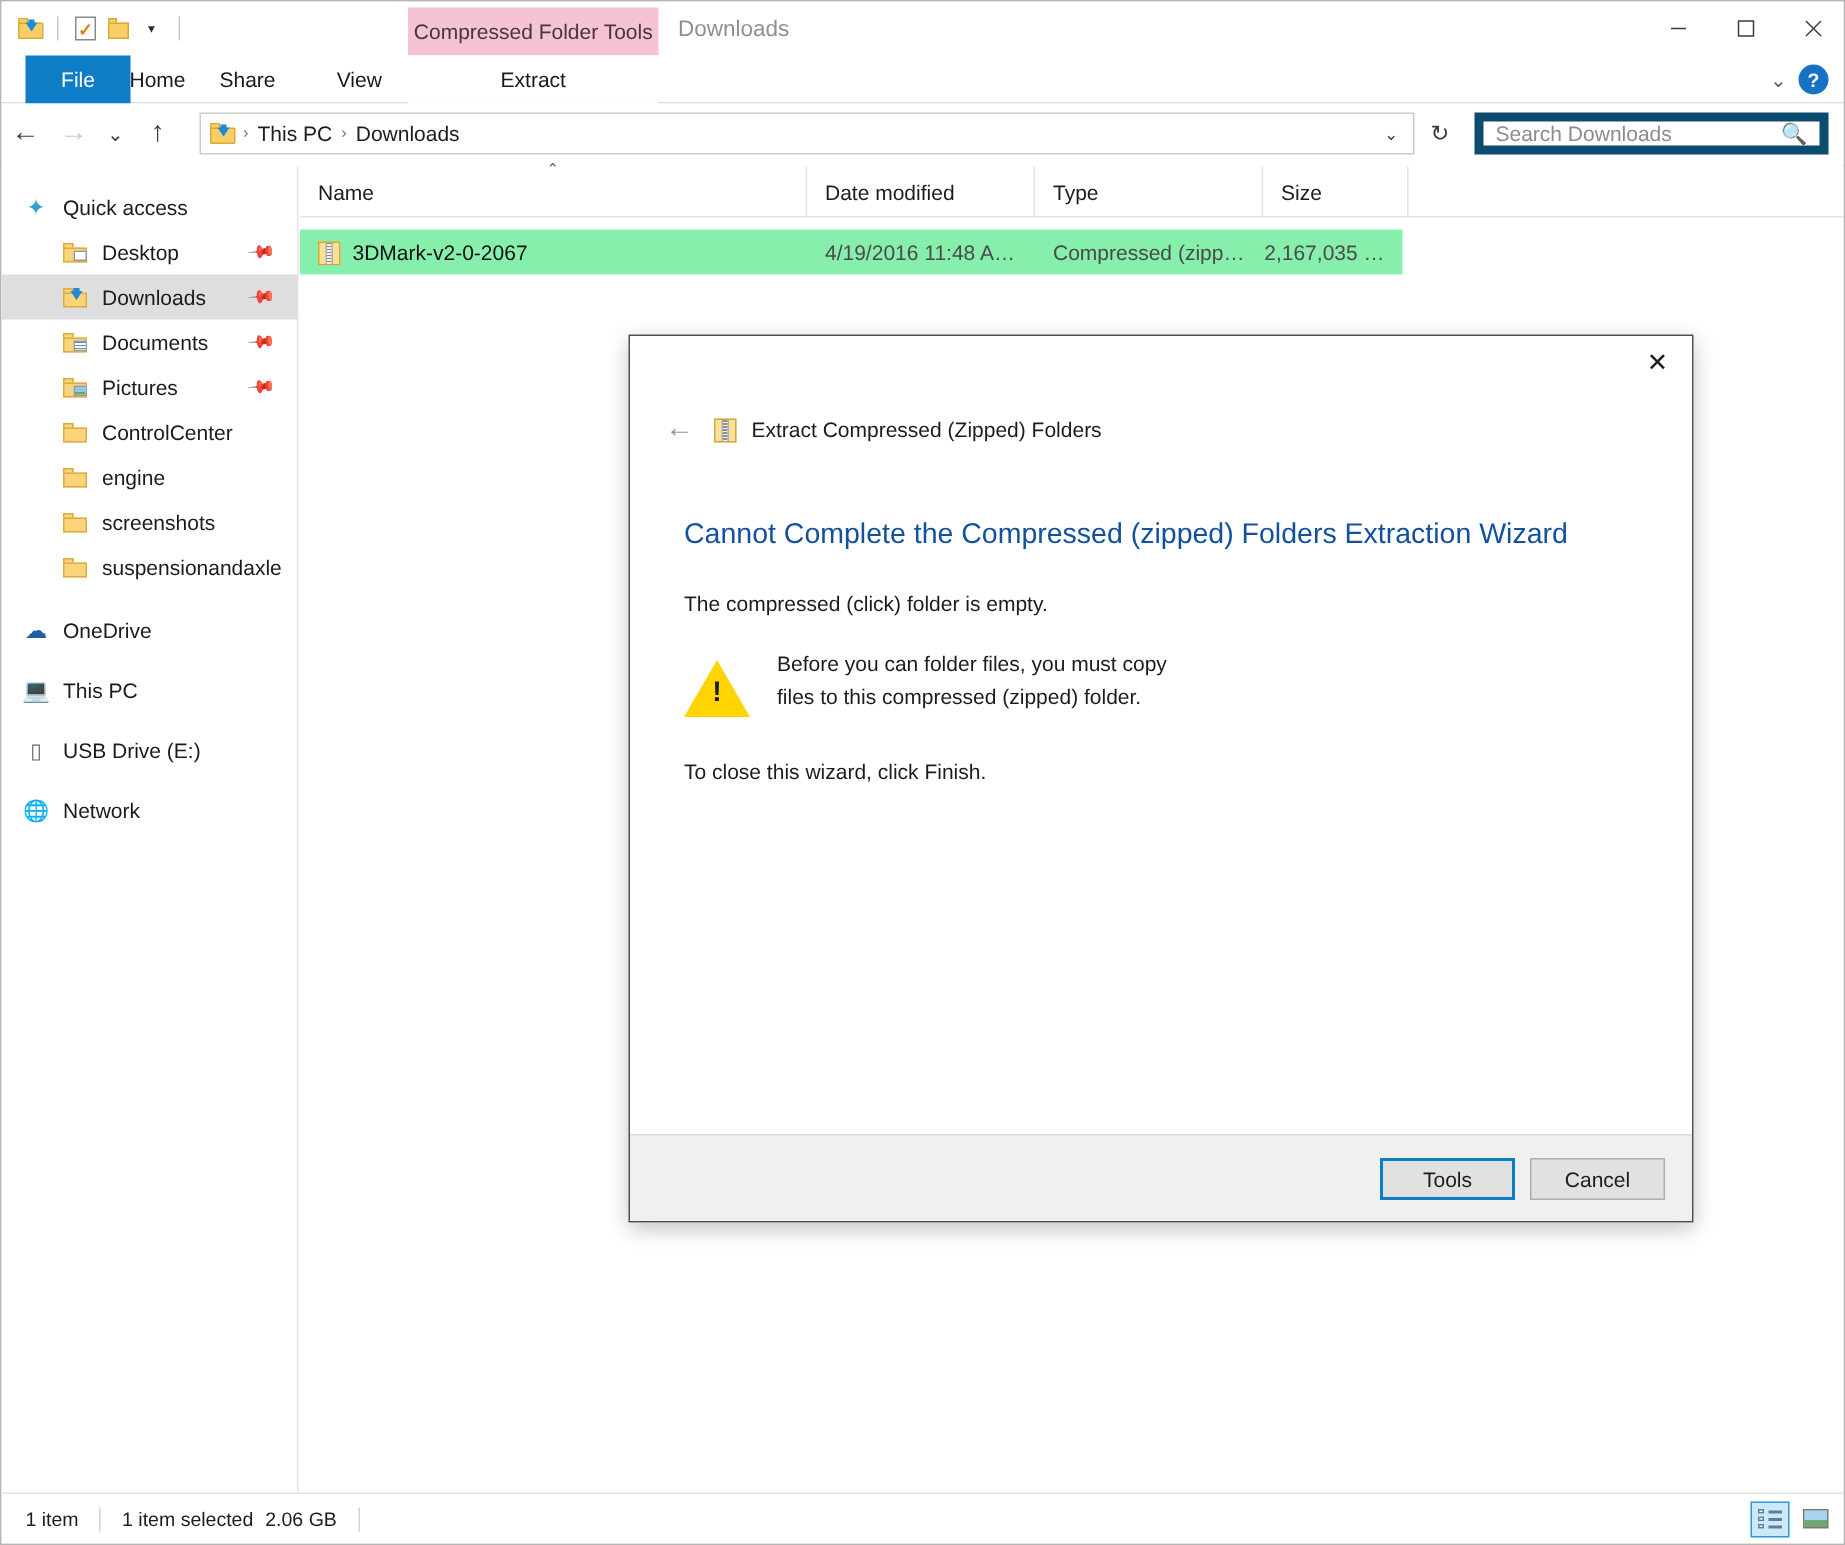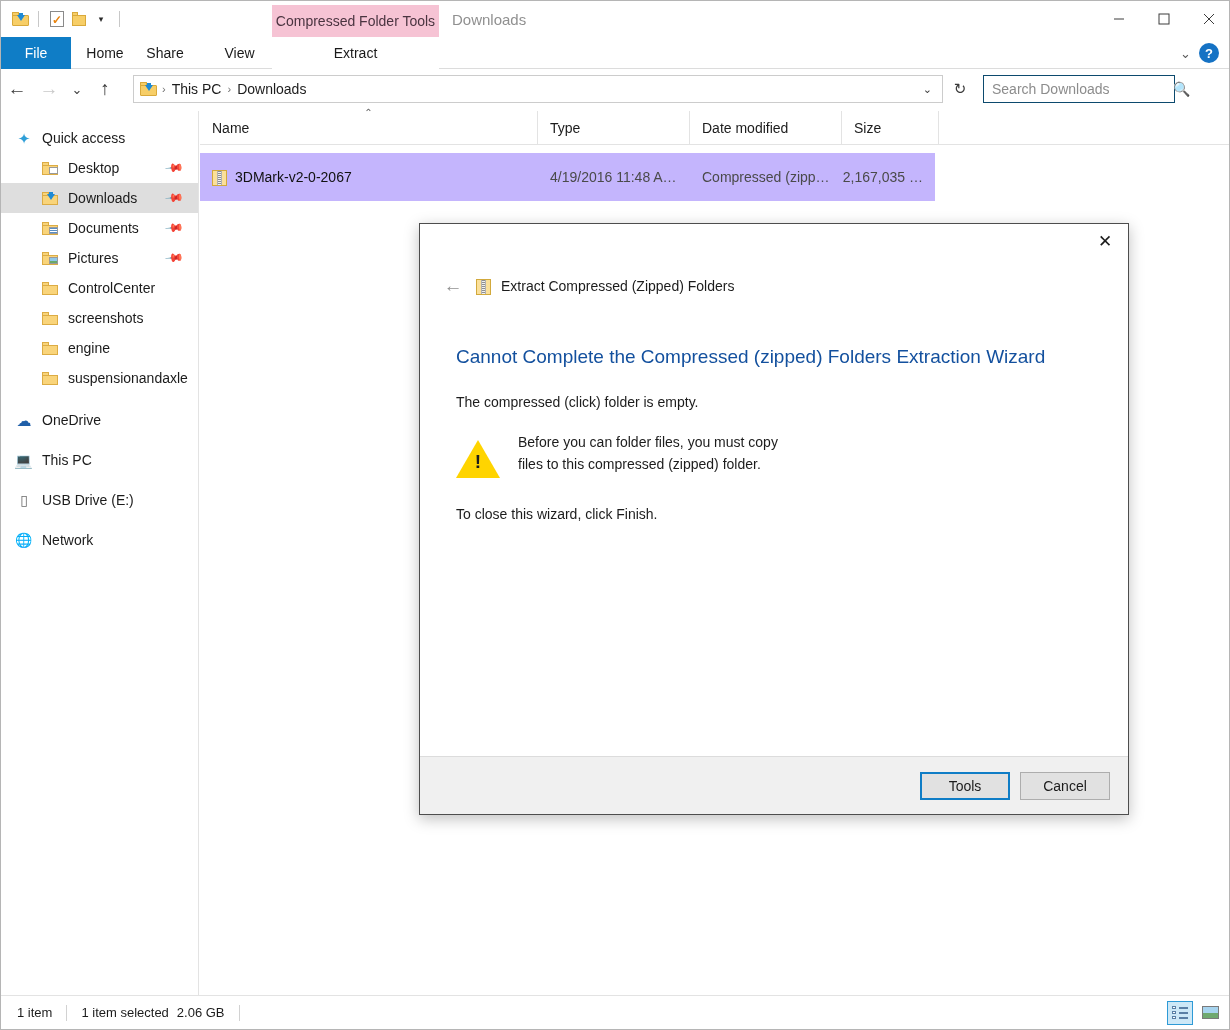"File" .tab-file { left: 0 -> 16px }
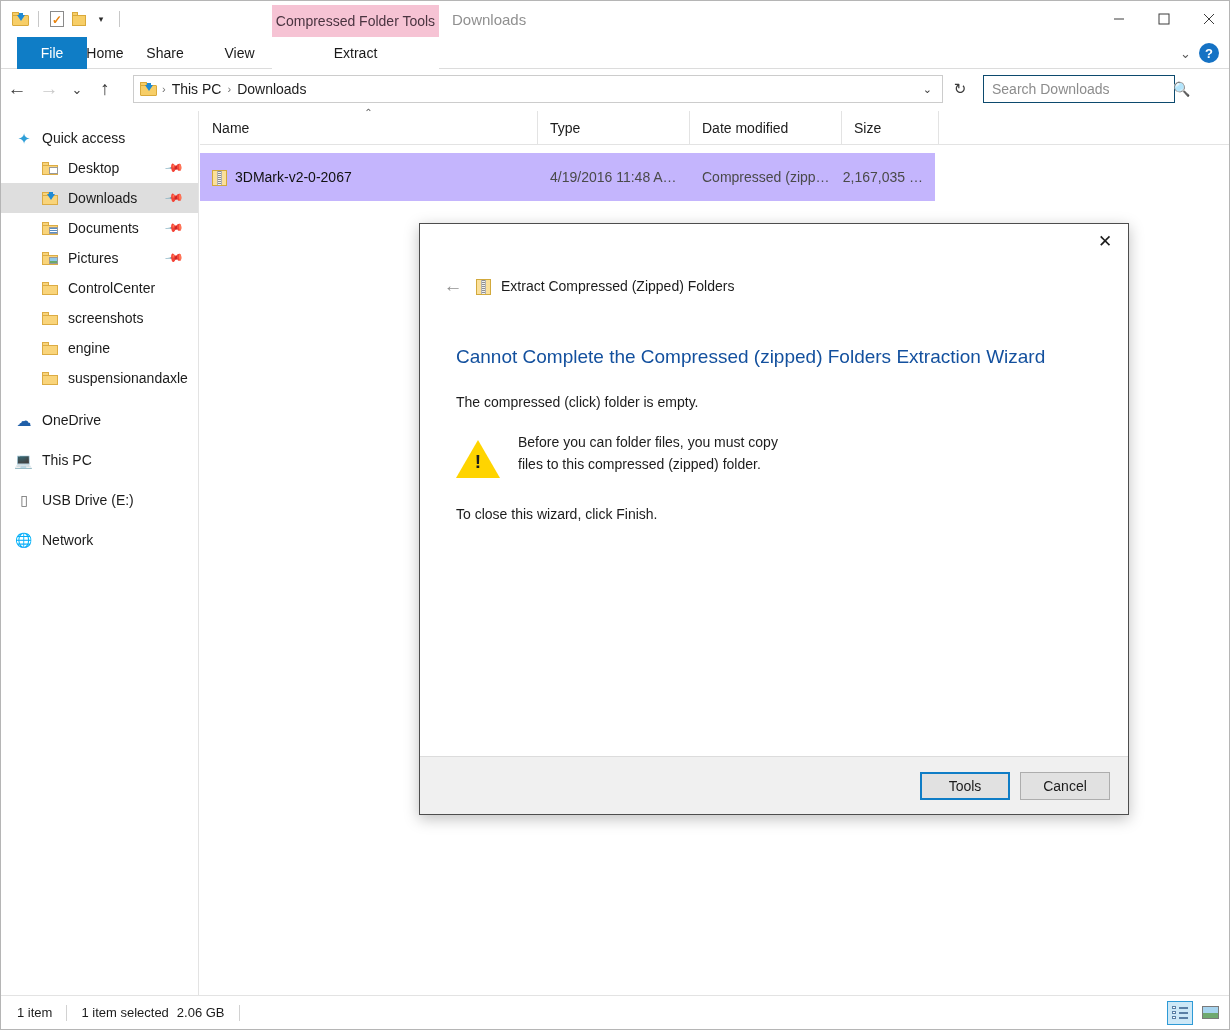"Search Downloads" .searchbox { border: 1px solid #0c4a6e -> 6px solid #0c4a6e; width: 192px -> 236px }
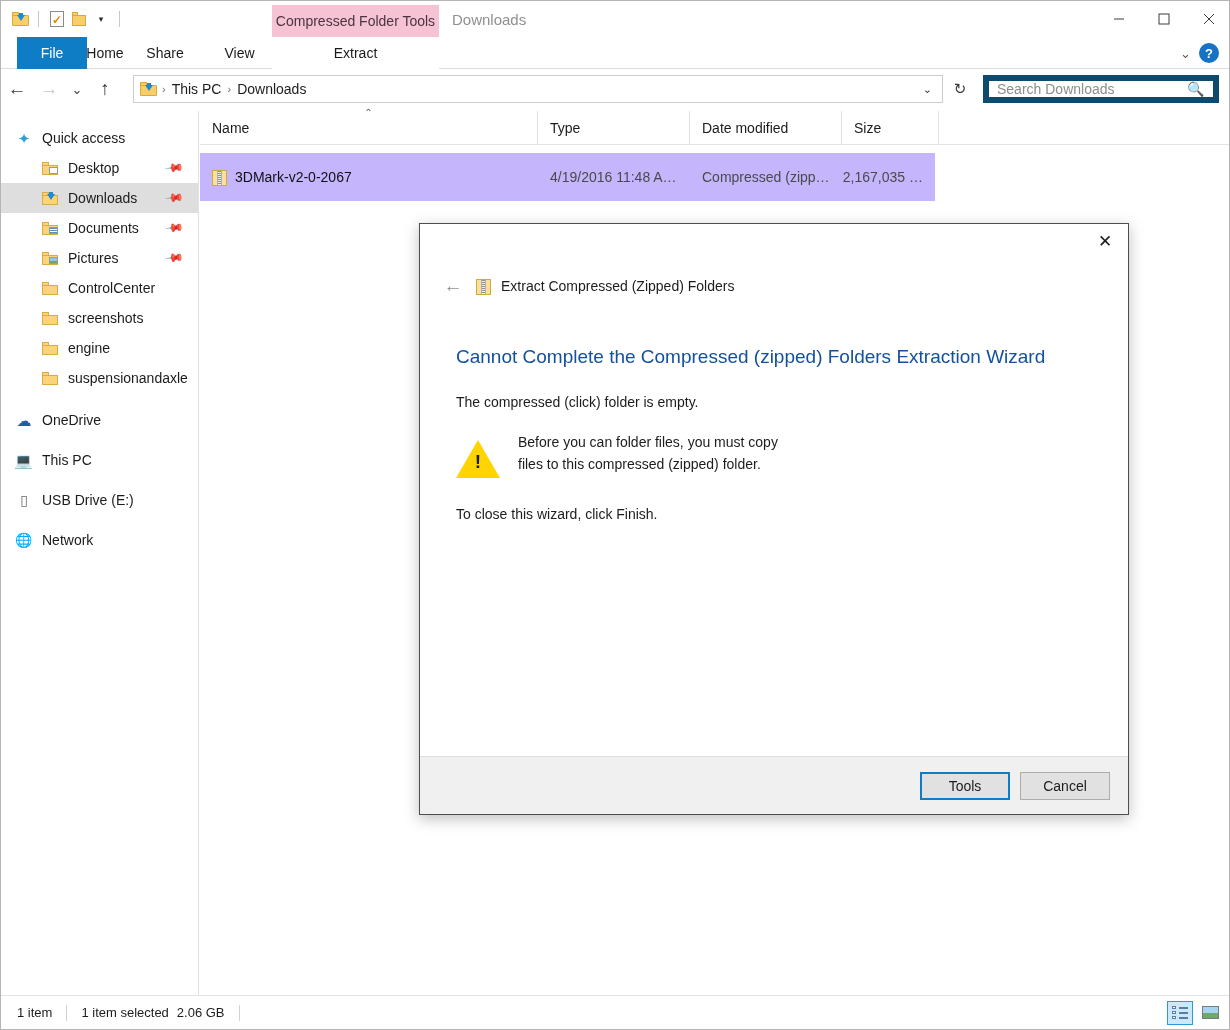"Type" div.col { order: before "Date modified" -> after "Date modified" }
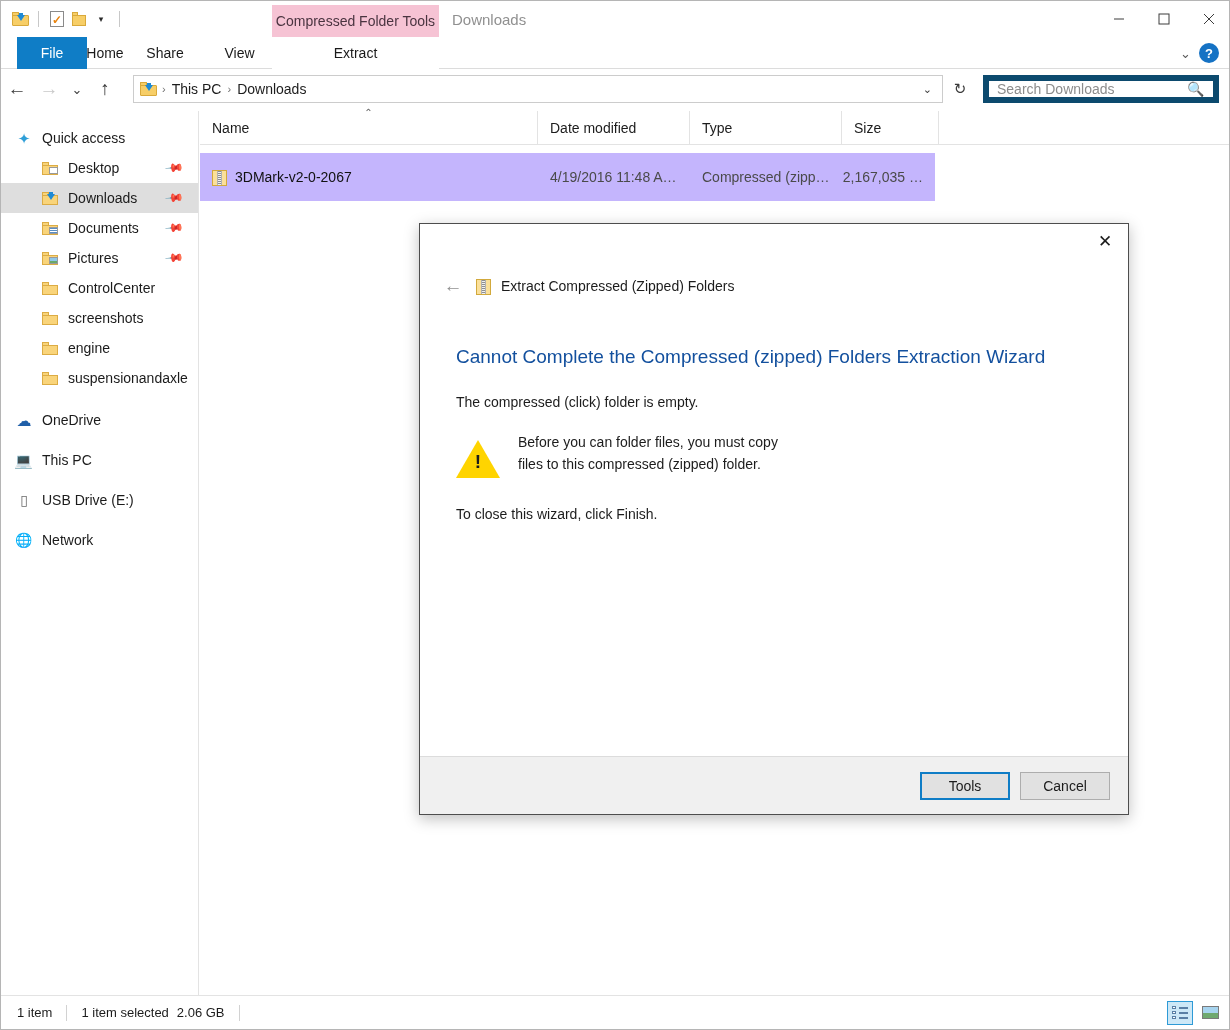"3DMark-v2-0-2067" .file-row { background: #c4b5fd -> #86efac; height: 48px -> 30px }
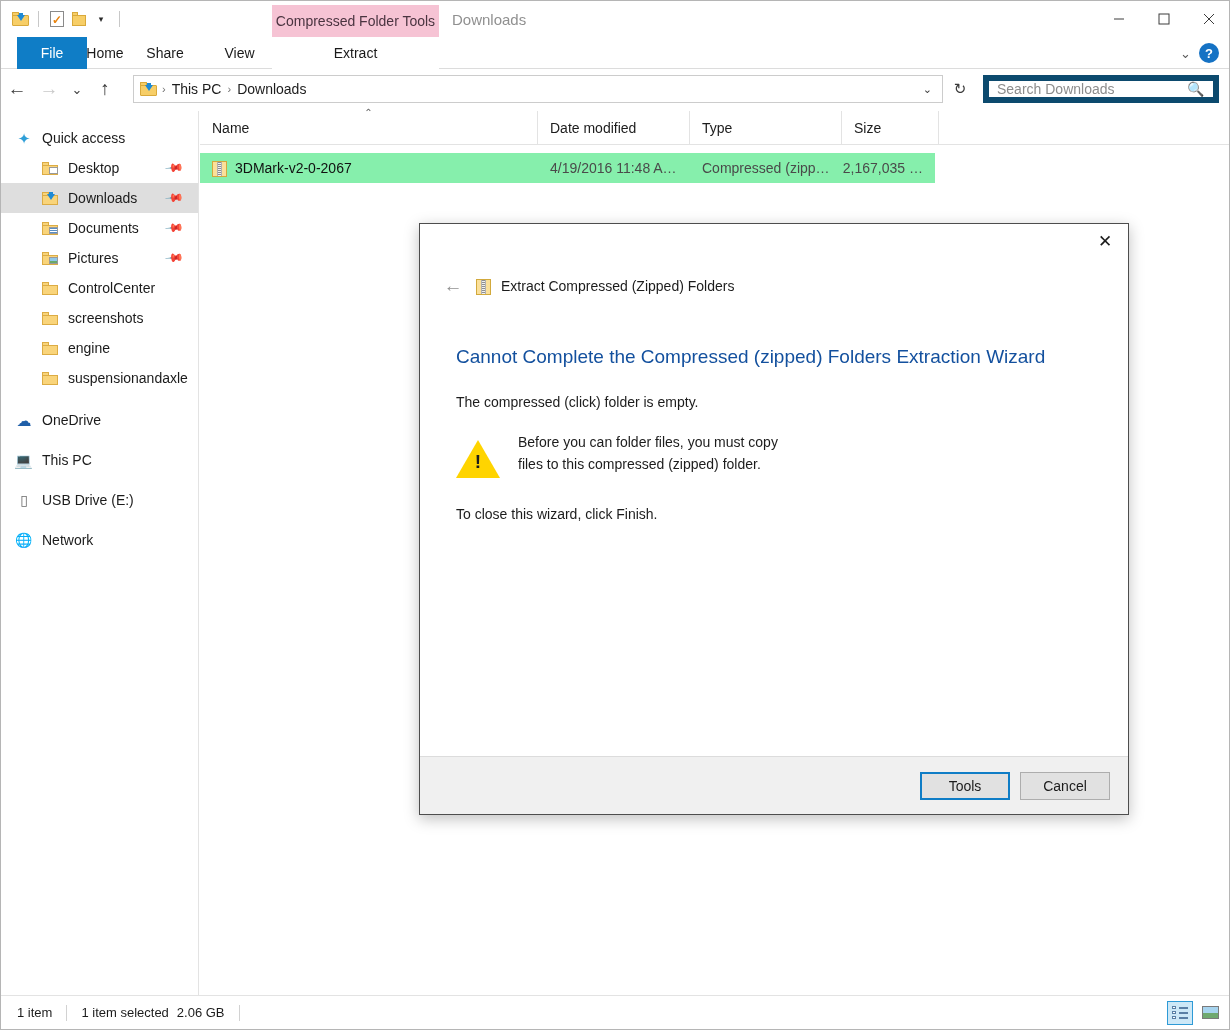"screenshots" div.nav-item { order: before "engine" -> after "engine" }
